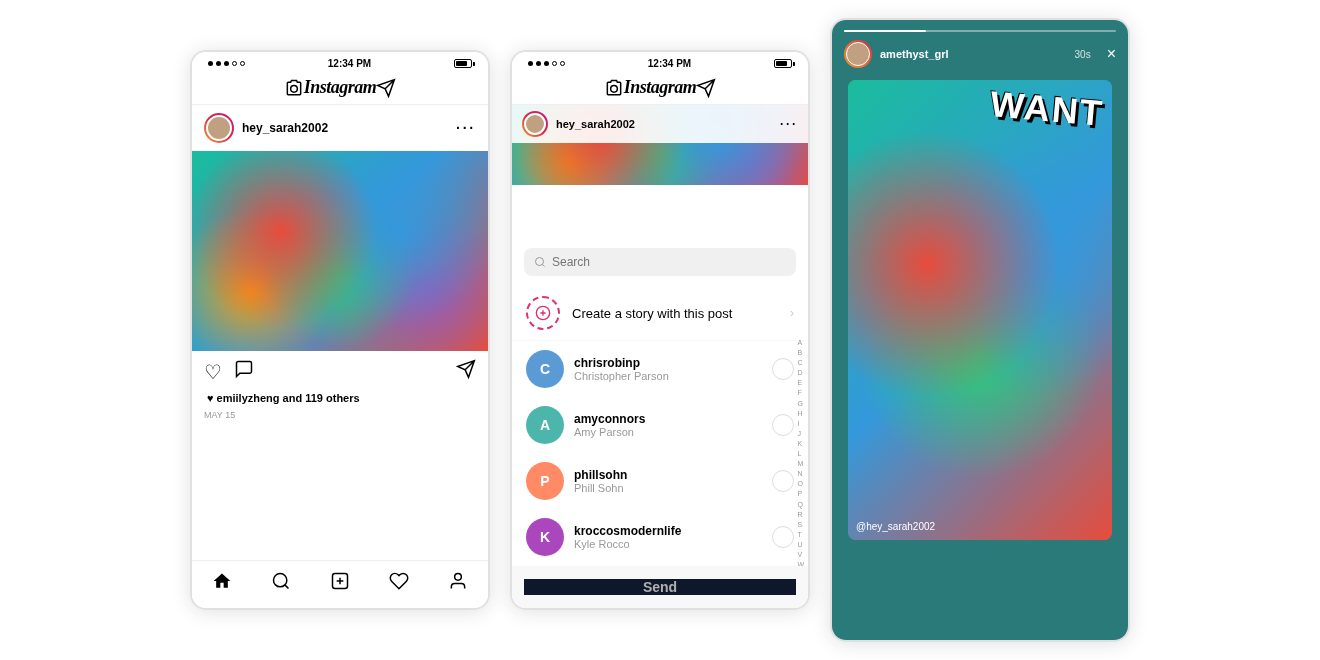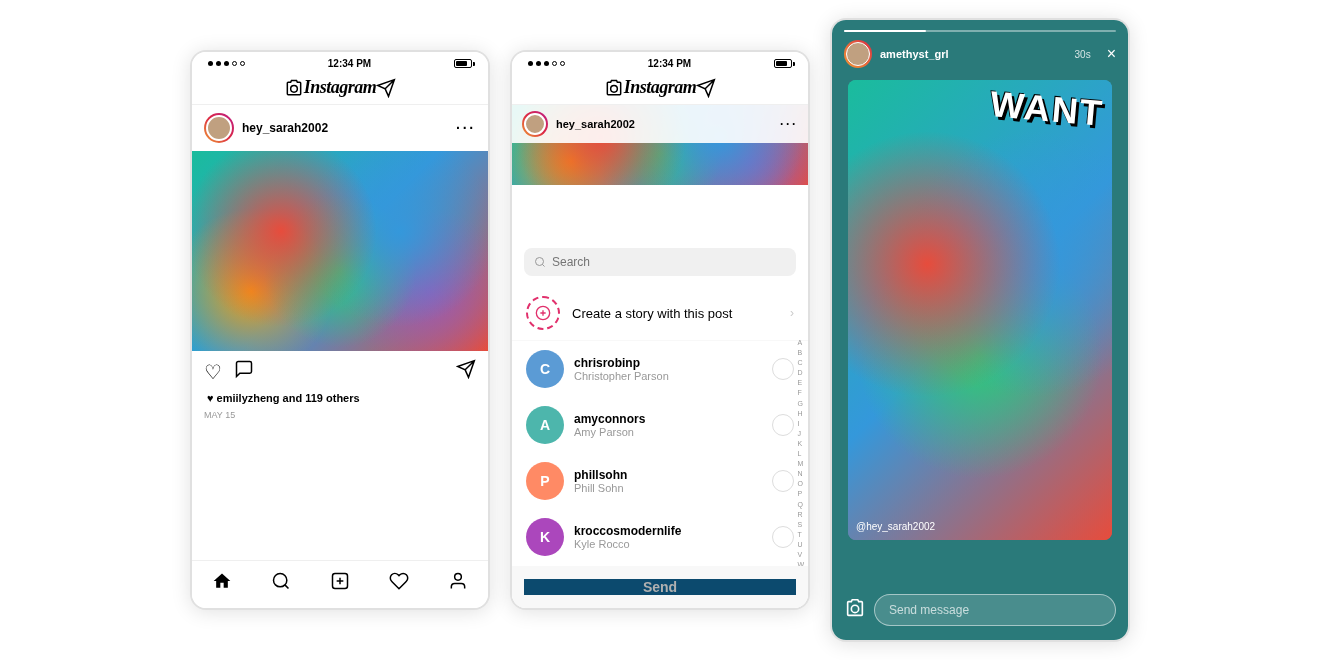"Send" .send-btn { background: #0c4a6e -> #0f172a }
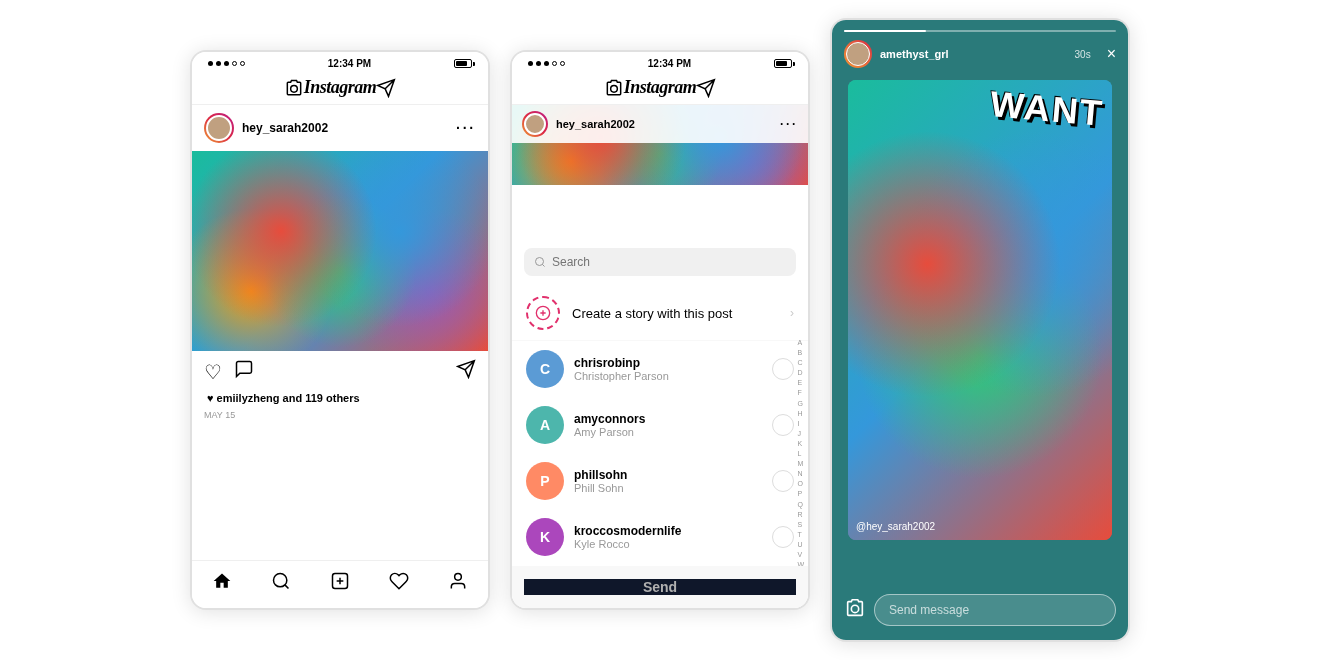"Send message" div.story-footer { html: <div> <span> <svg> <circle></circle> <path></path> </svg> </span> <input> </div> -> none }
